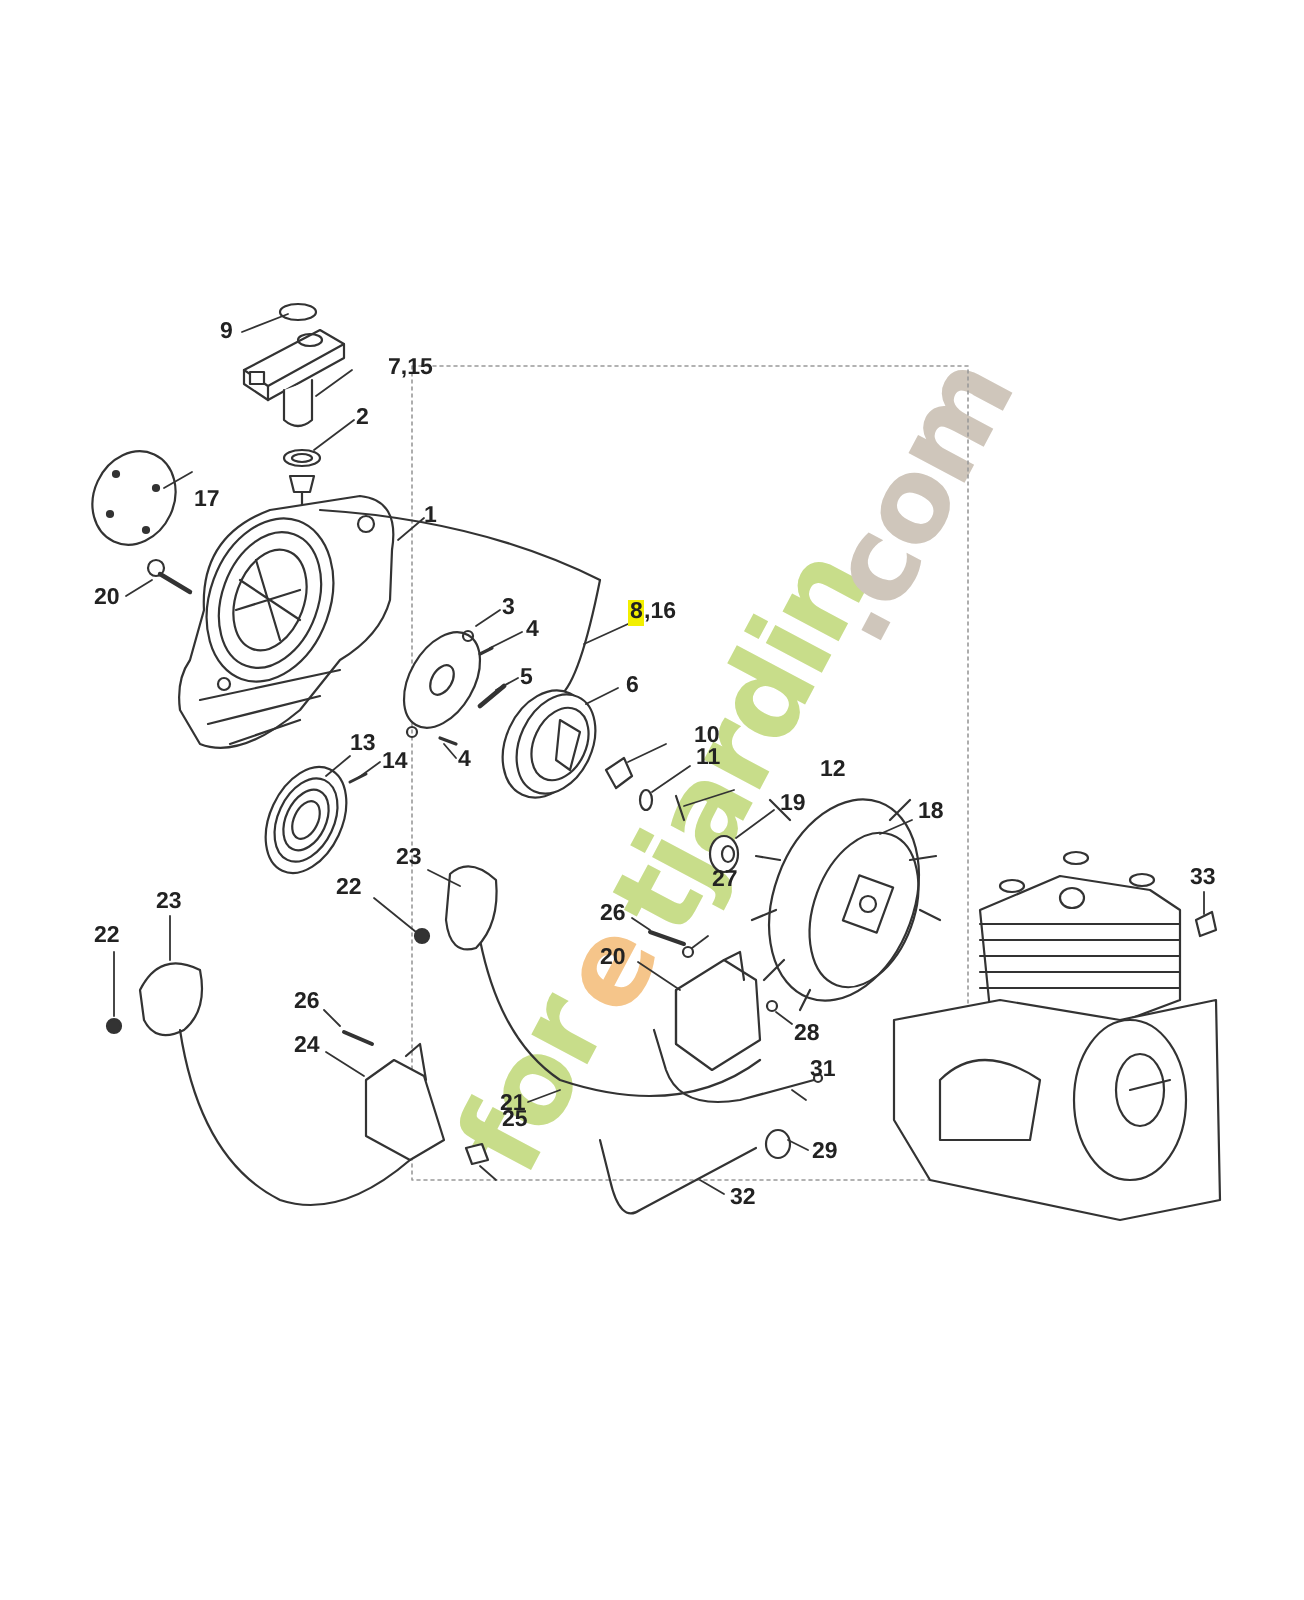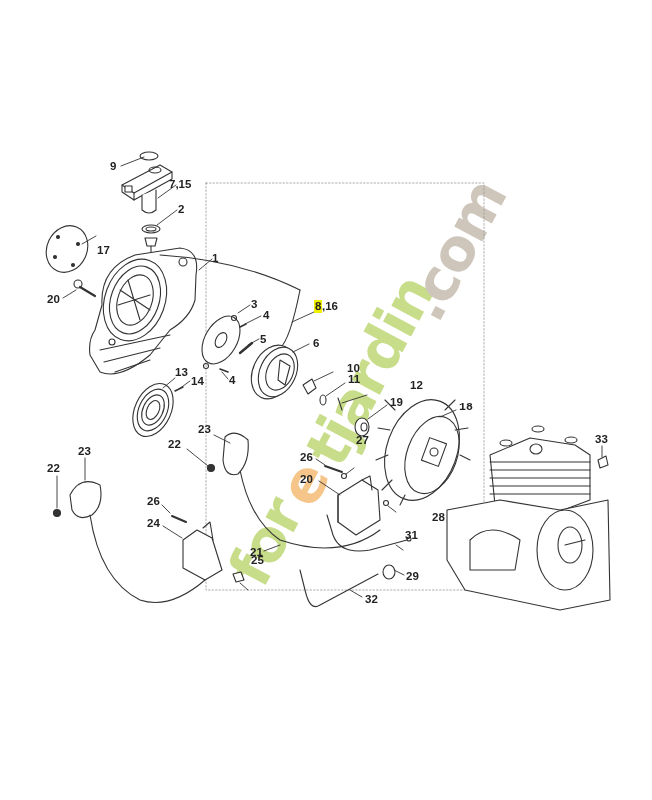"7,15" div.callout { left: 169px -> 194px }
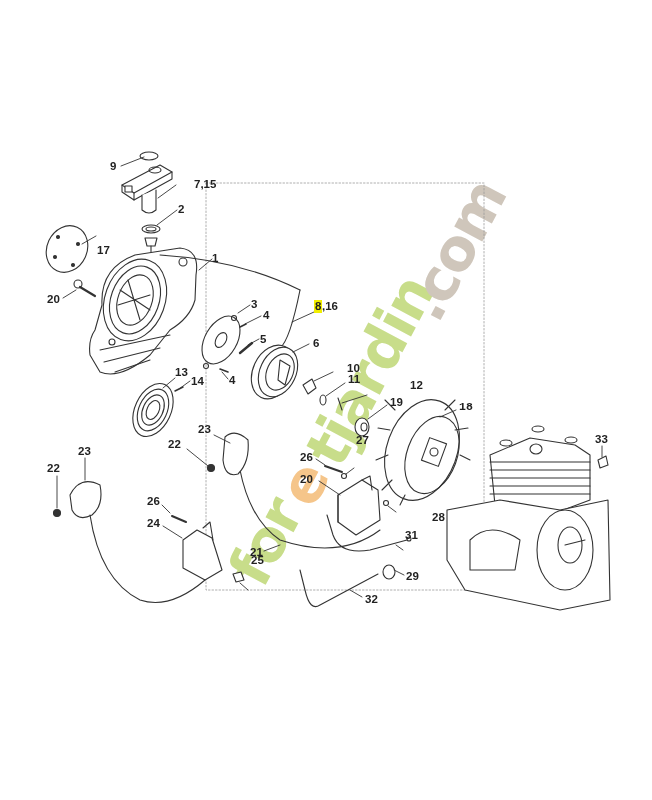"18" div.callout { font-family: Liberation Mono, monospace -> none }
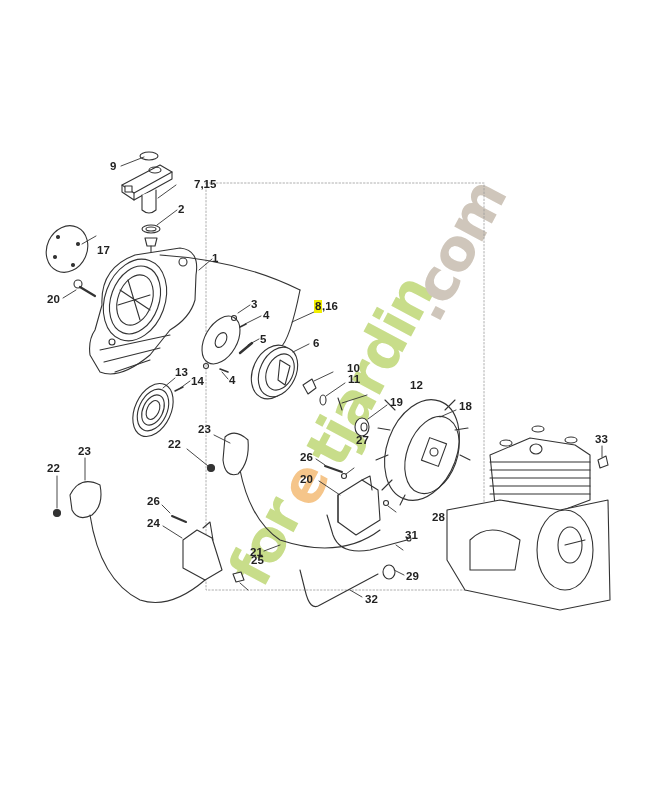"28" div.callout { margin-left: 35px -> none }
